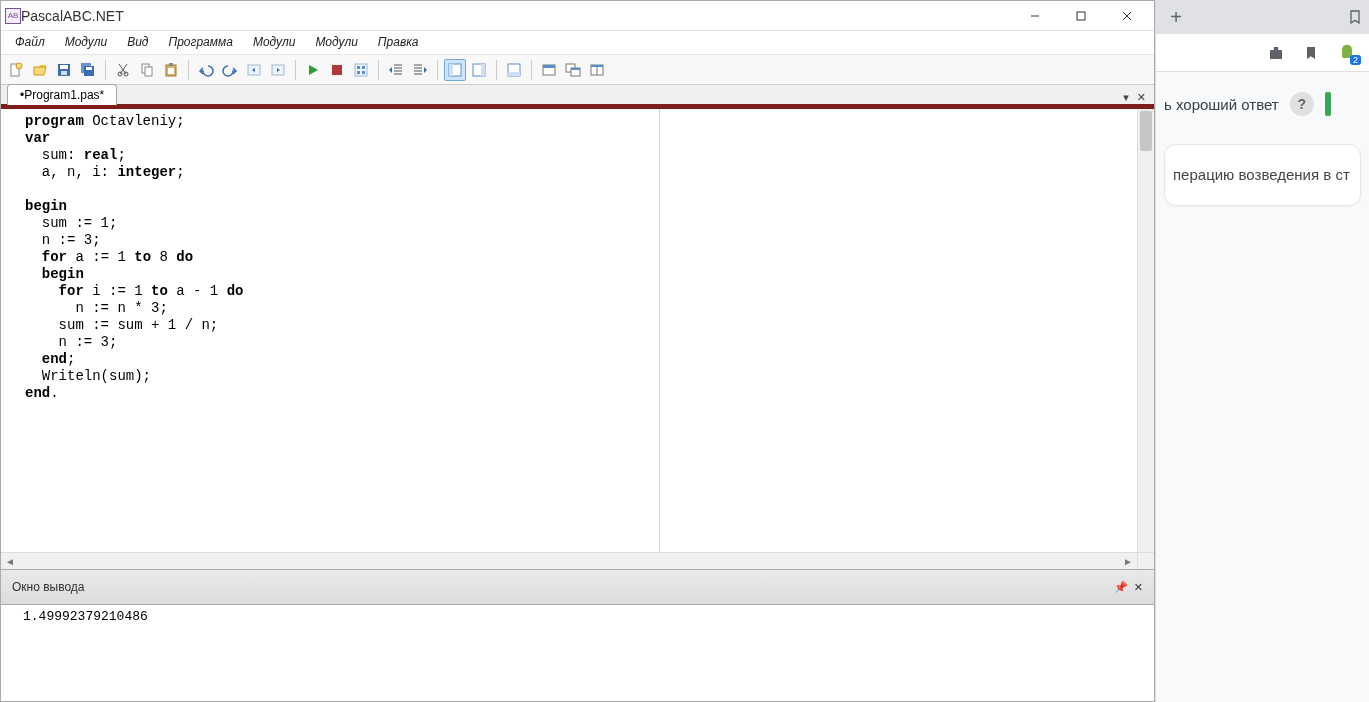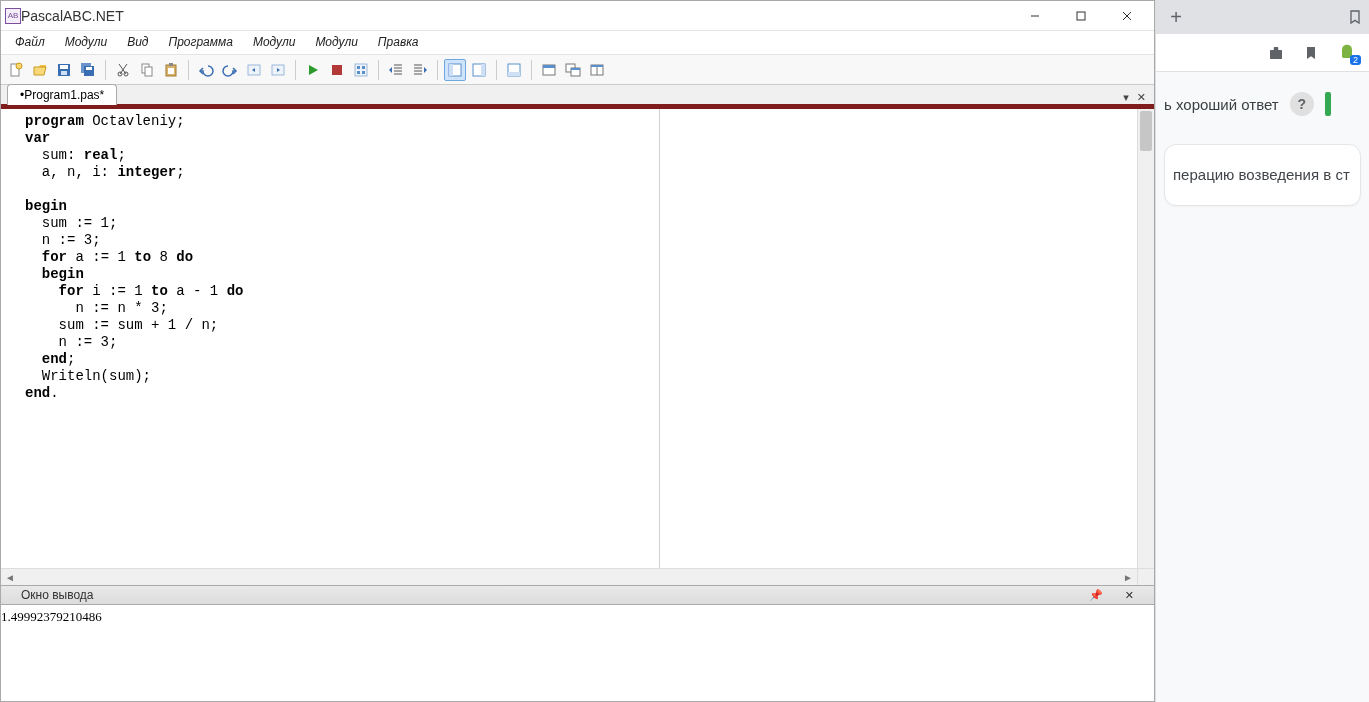"Окно вывода" .output-header { gap: 16px -> none; height: 20px -> 36px; padding: 0 20px -> 0 11px }
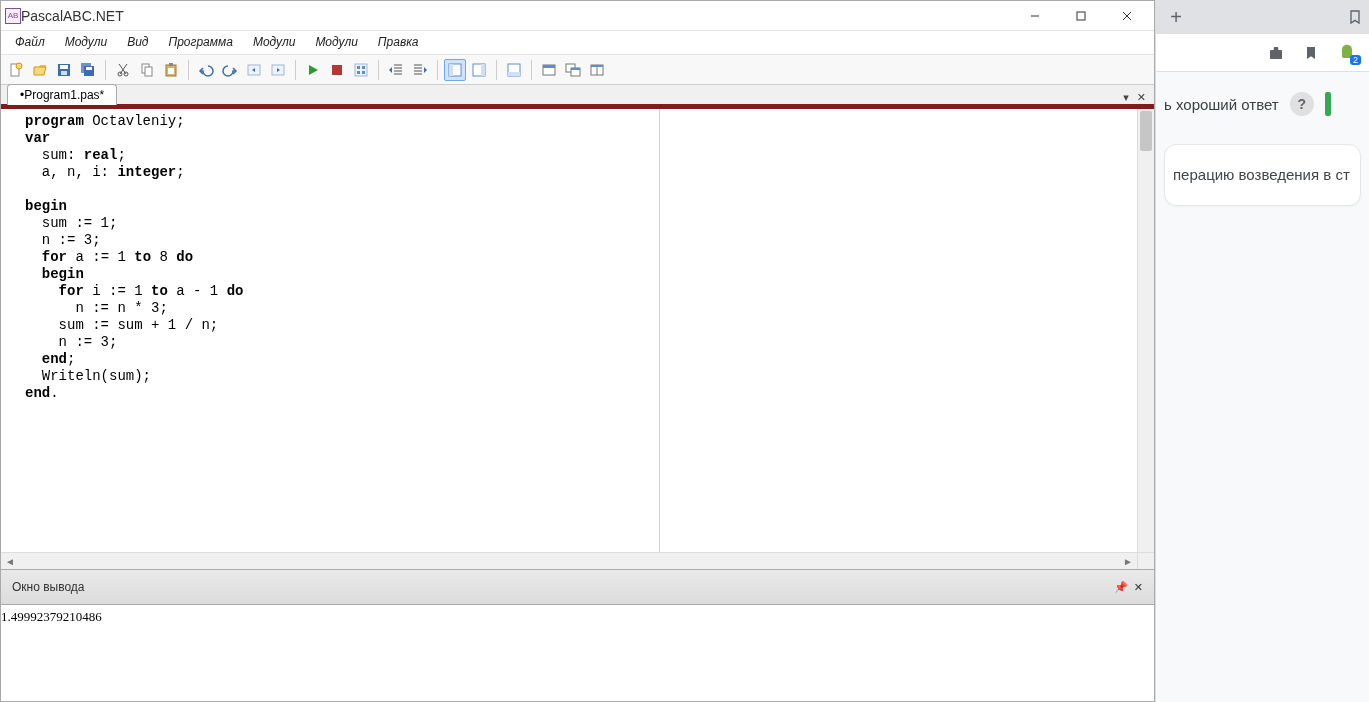"1.49992379210486" .output-body { font-family: Liberation Serif, serif -> Liberation Mono, monospace; padding: 4px 0 -> 4px 22px }
